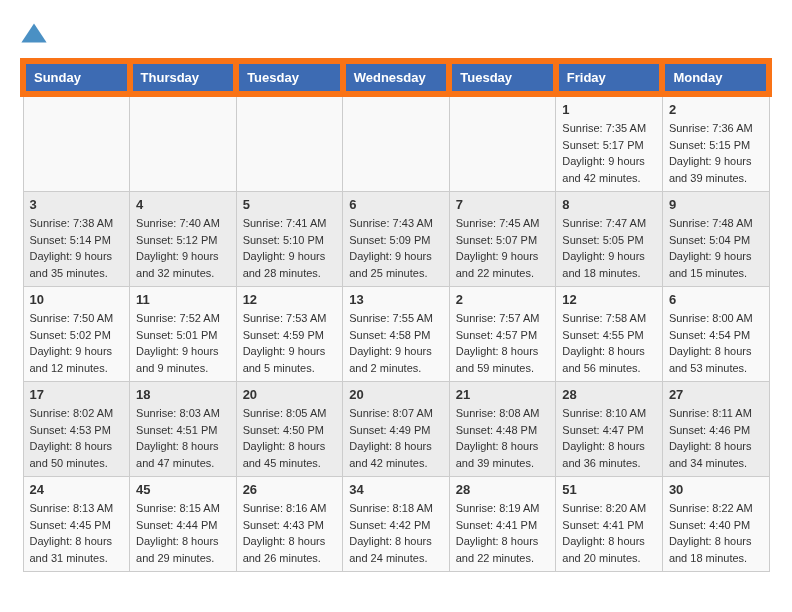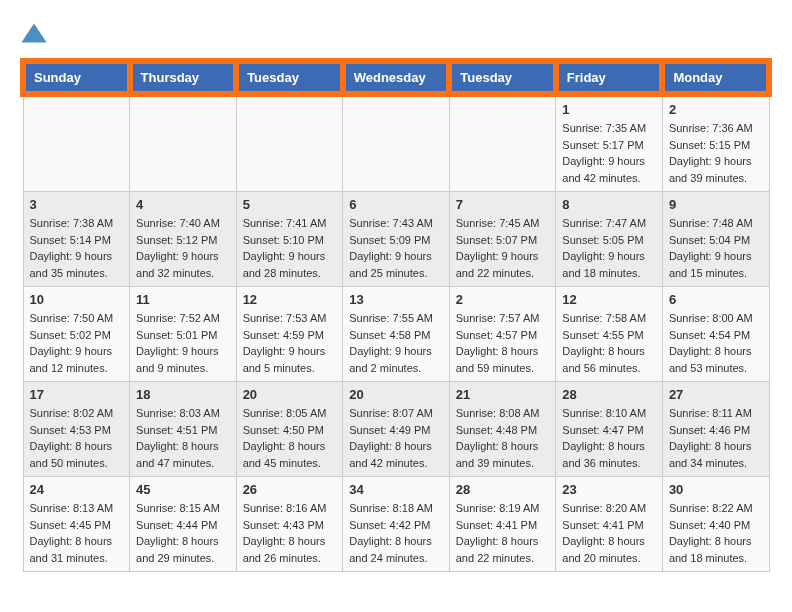"23" span.day-number { text: 23 -> 51 }
